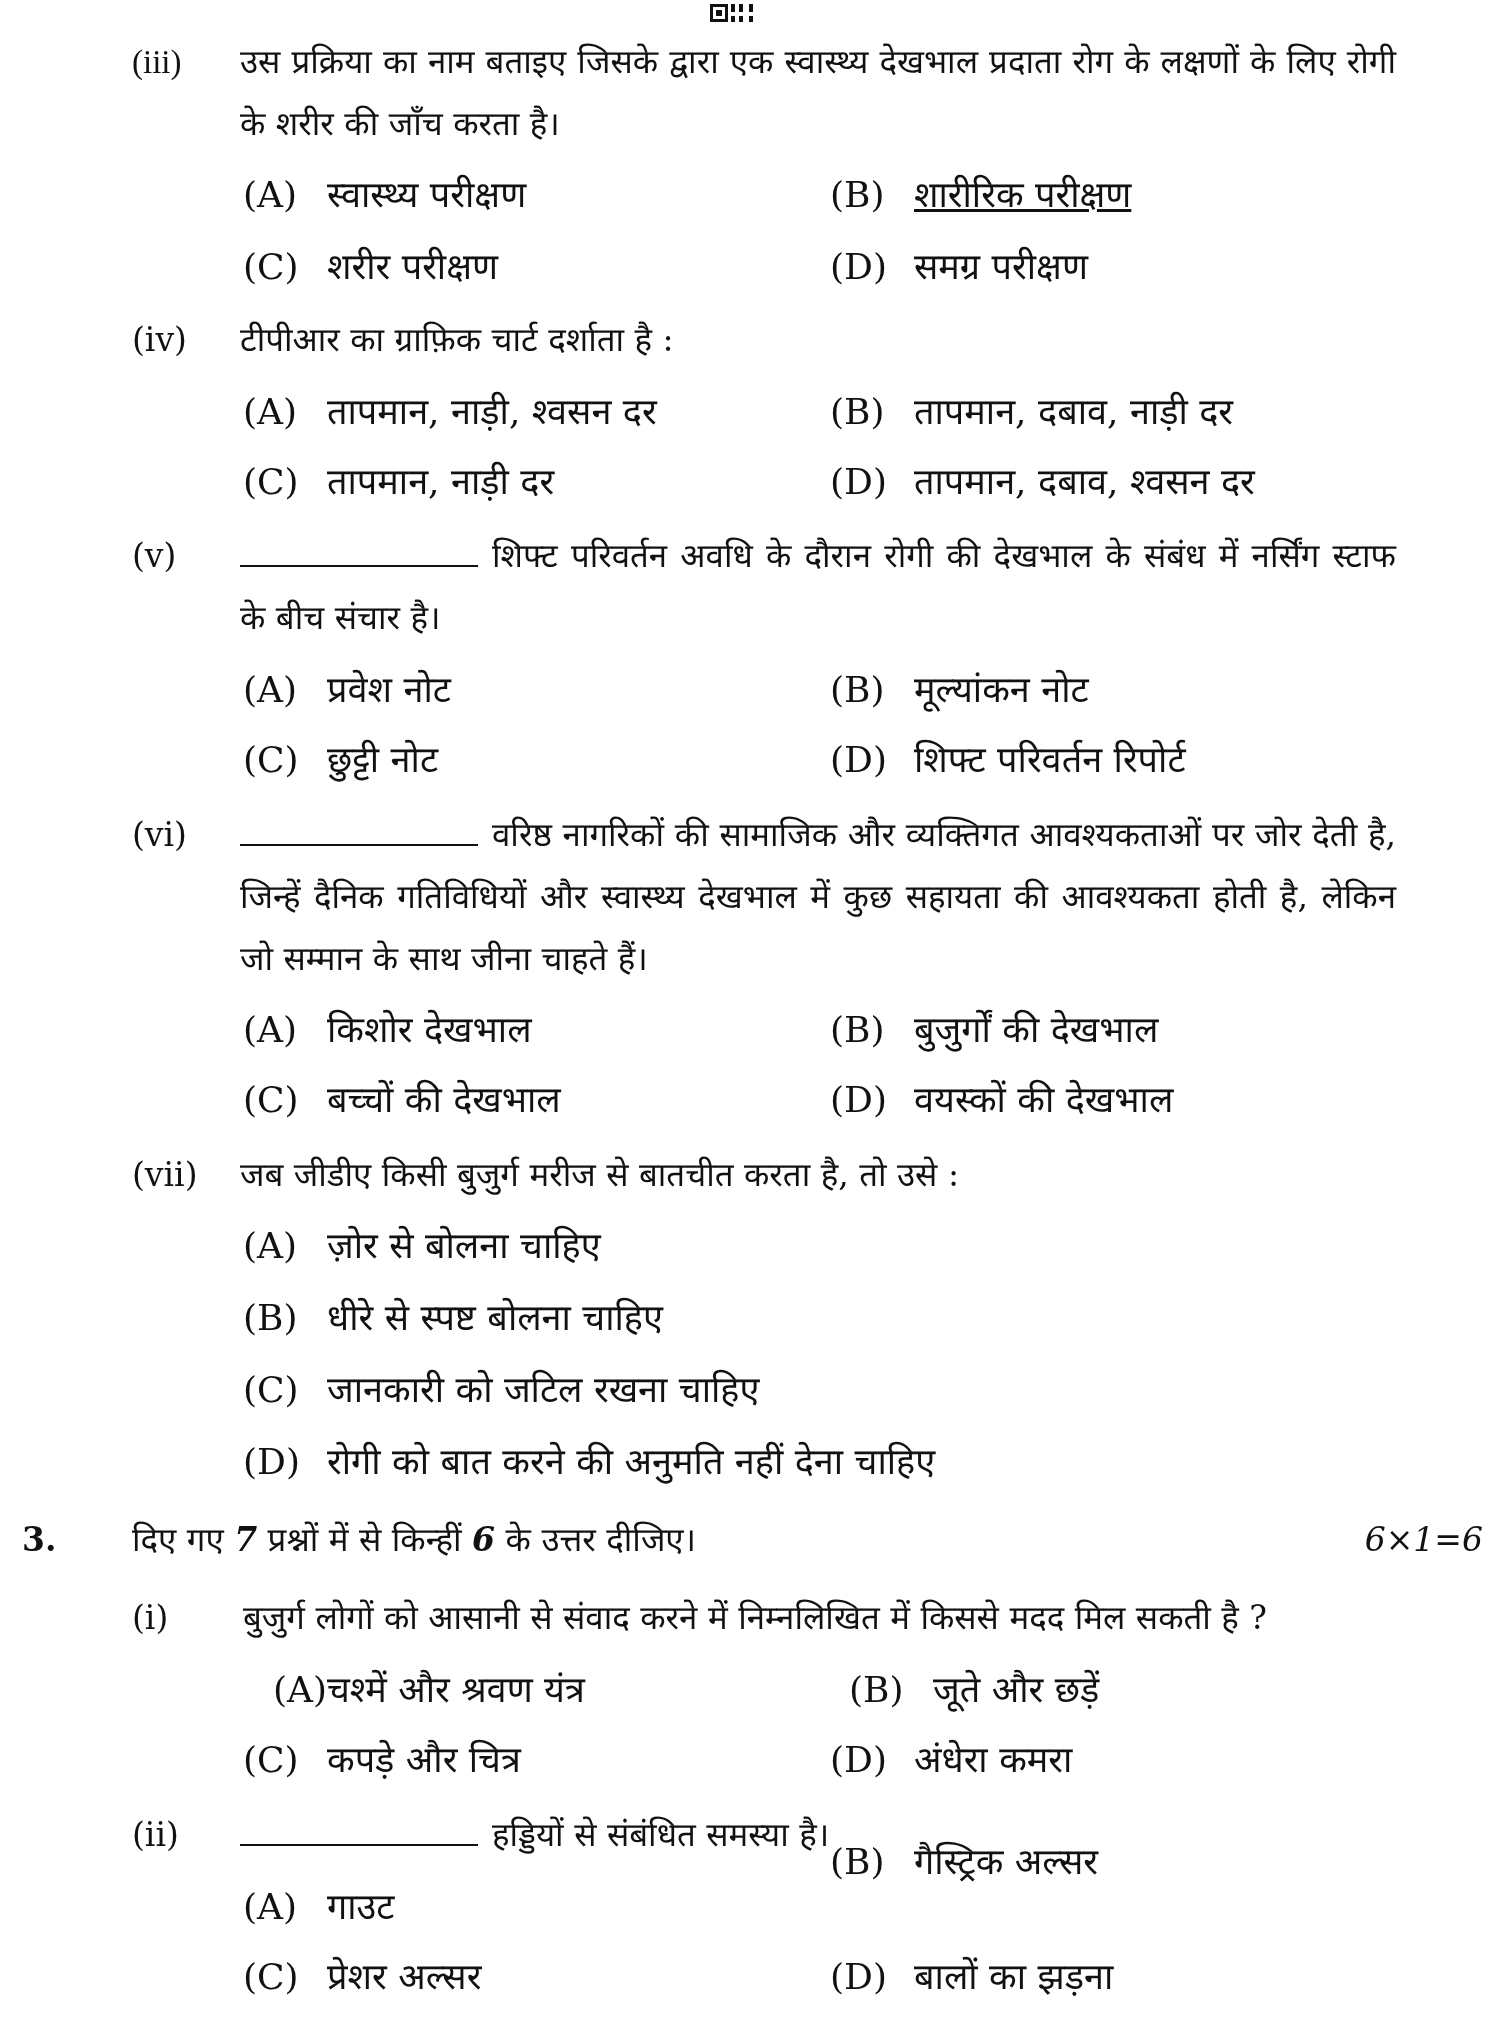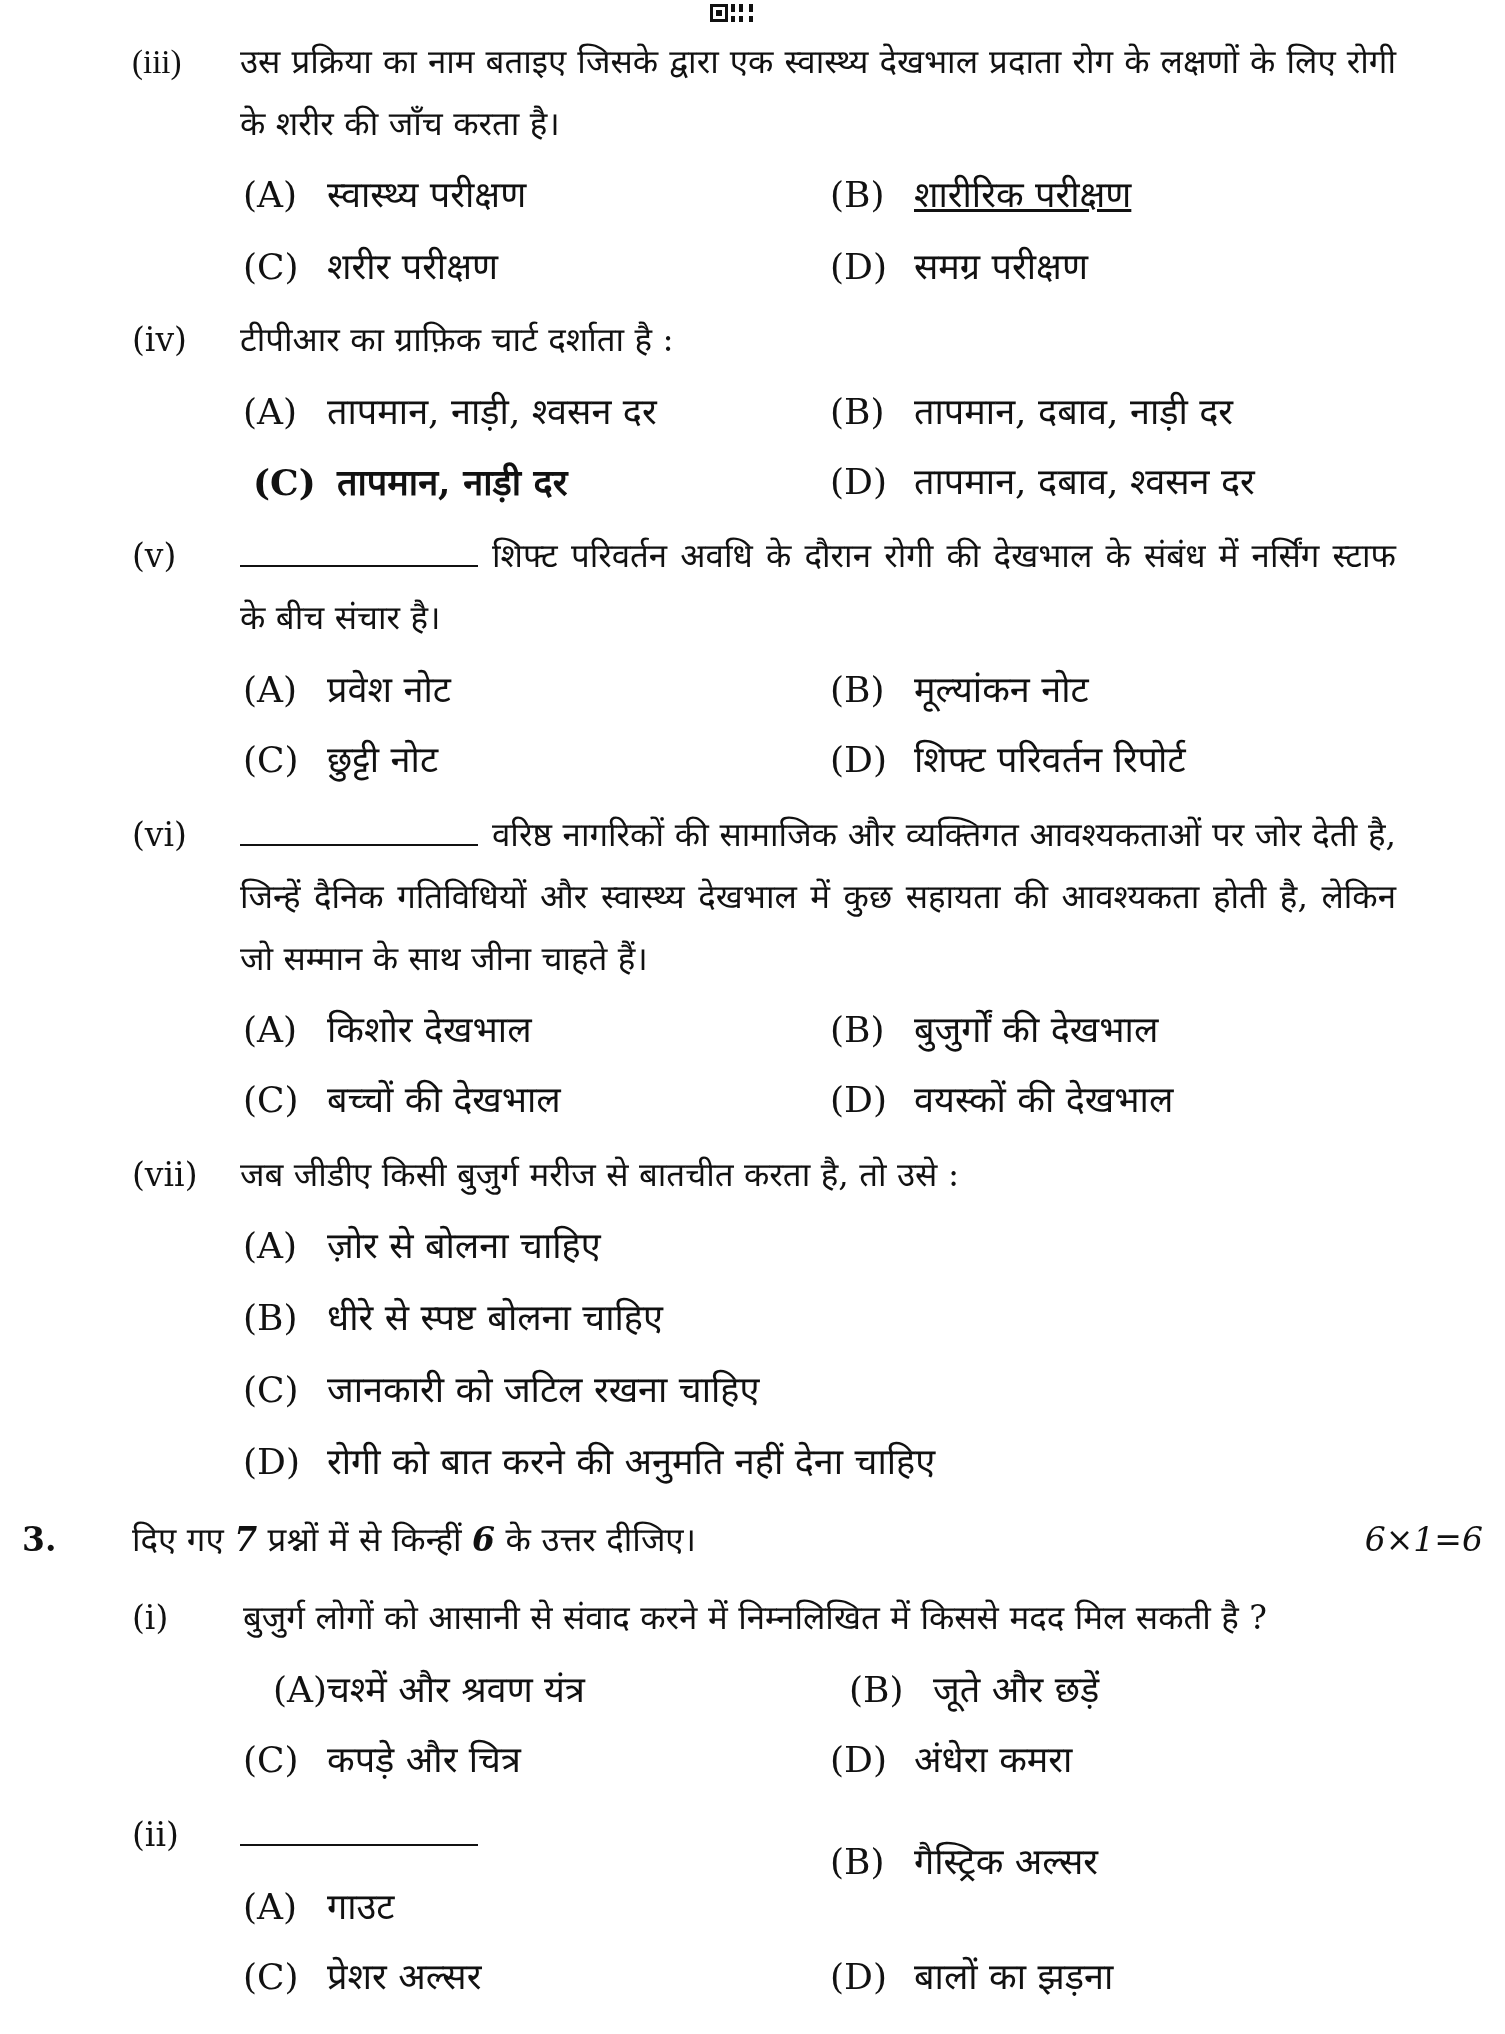"(C) तापमान, नाड़ी दर" div.opt { font-weight: bold -> none; left: 253px -> 243px }
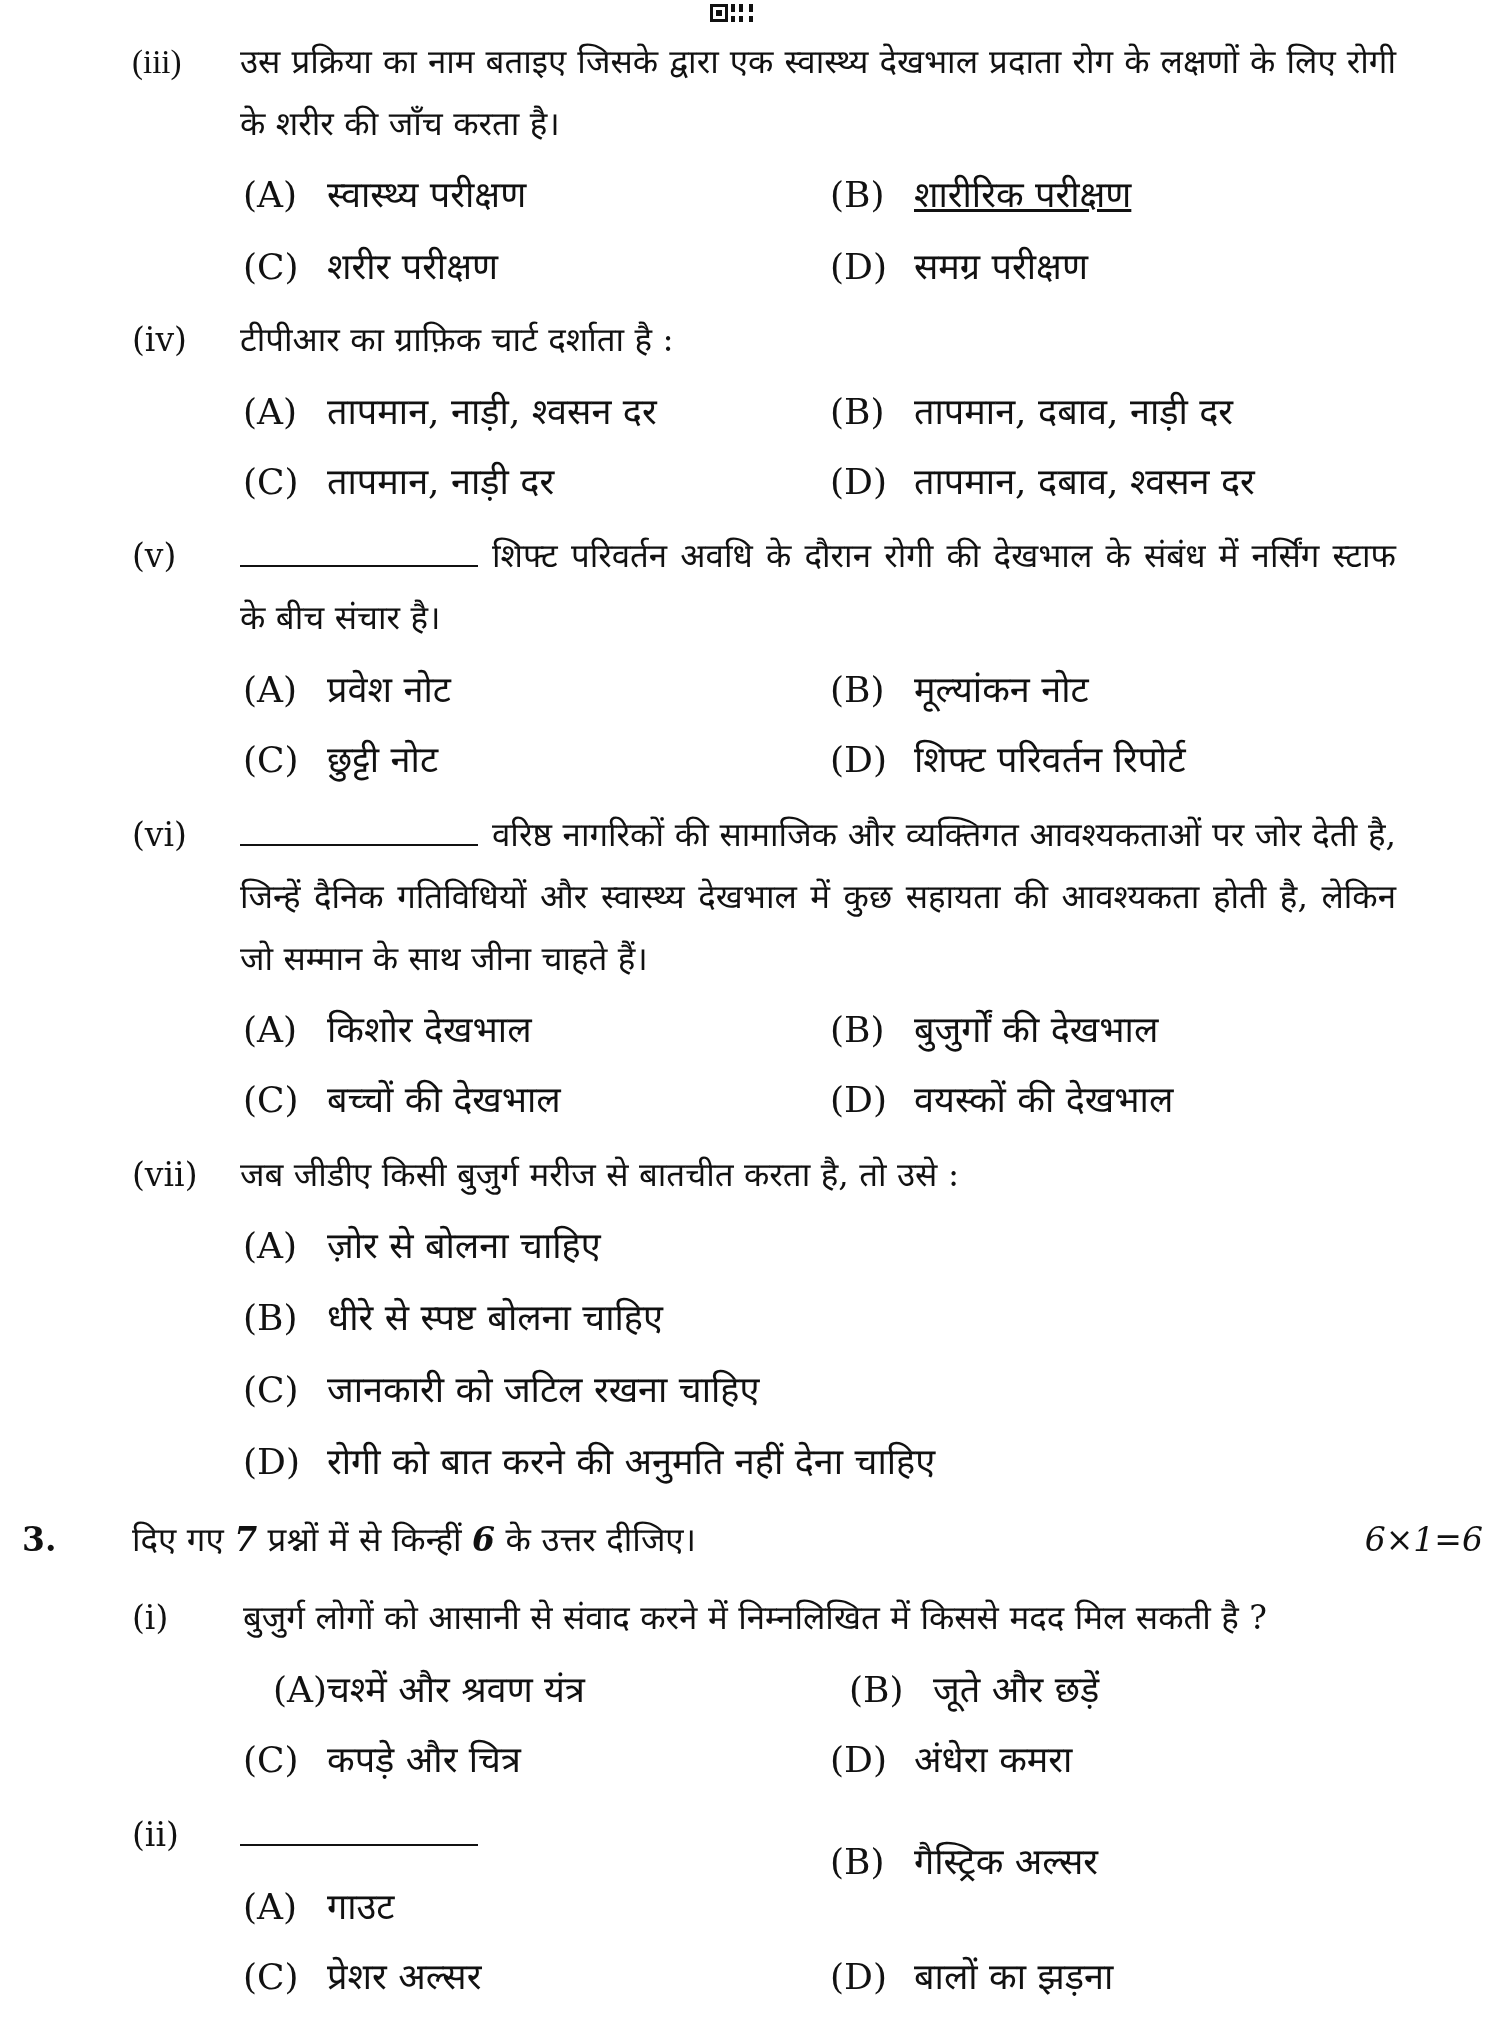"हड्डियों से संबंधित समस्या है।" span { html: none -> <span>हड्डियों से संबंधित समस्या है।</span> }
